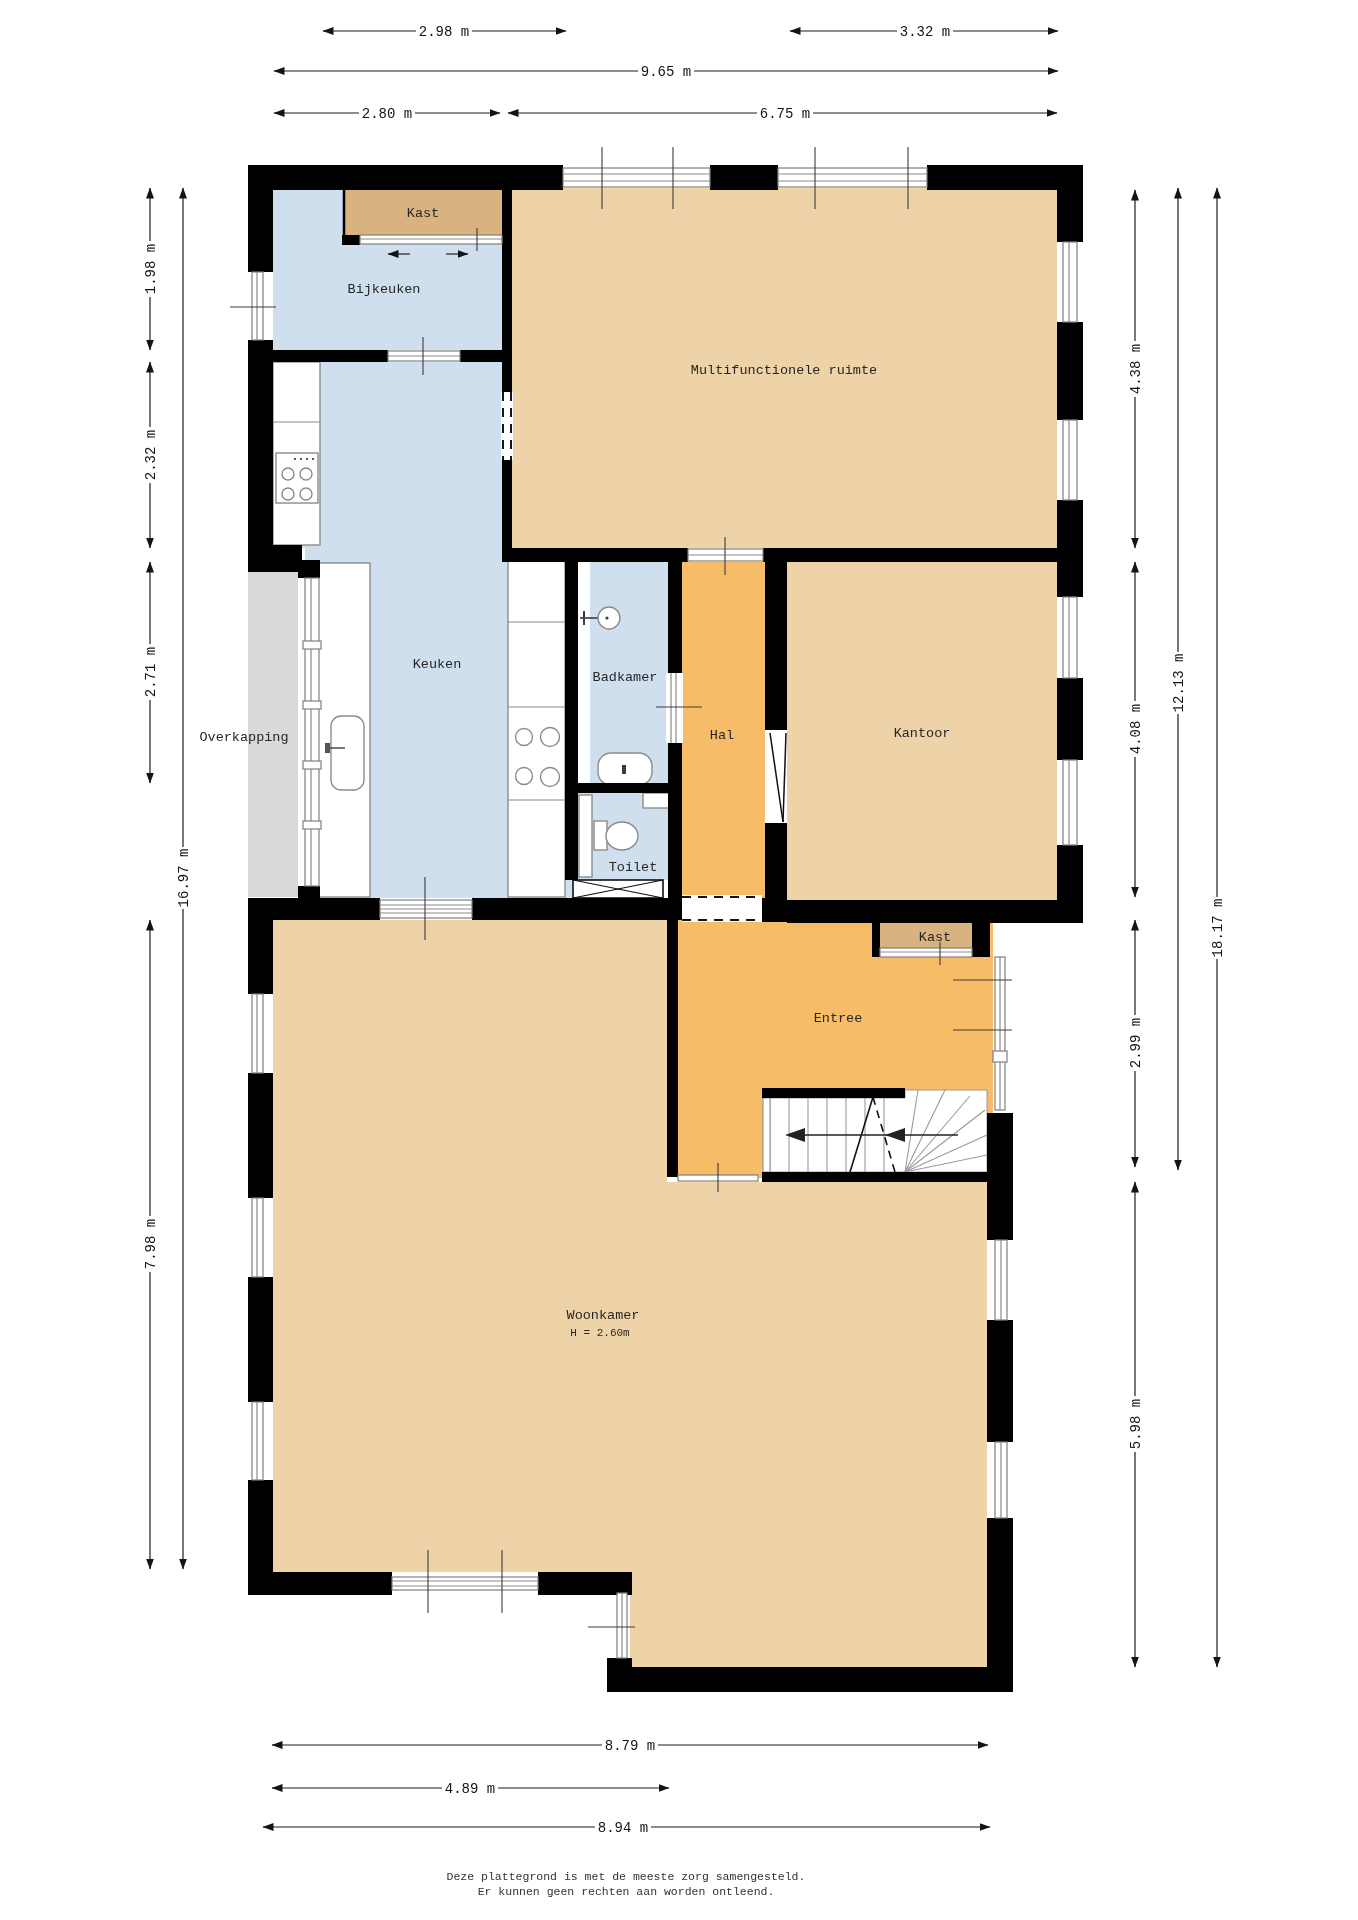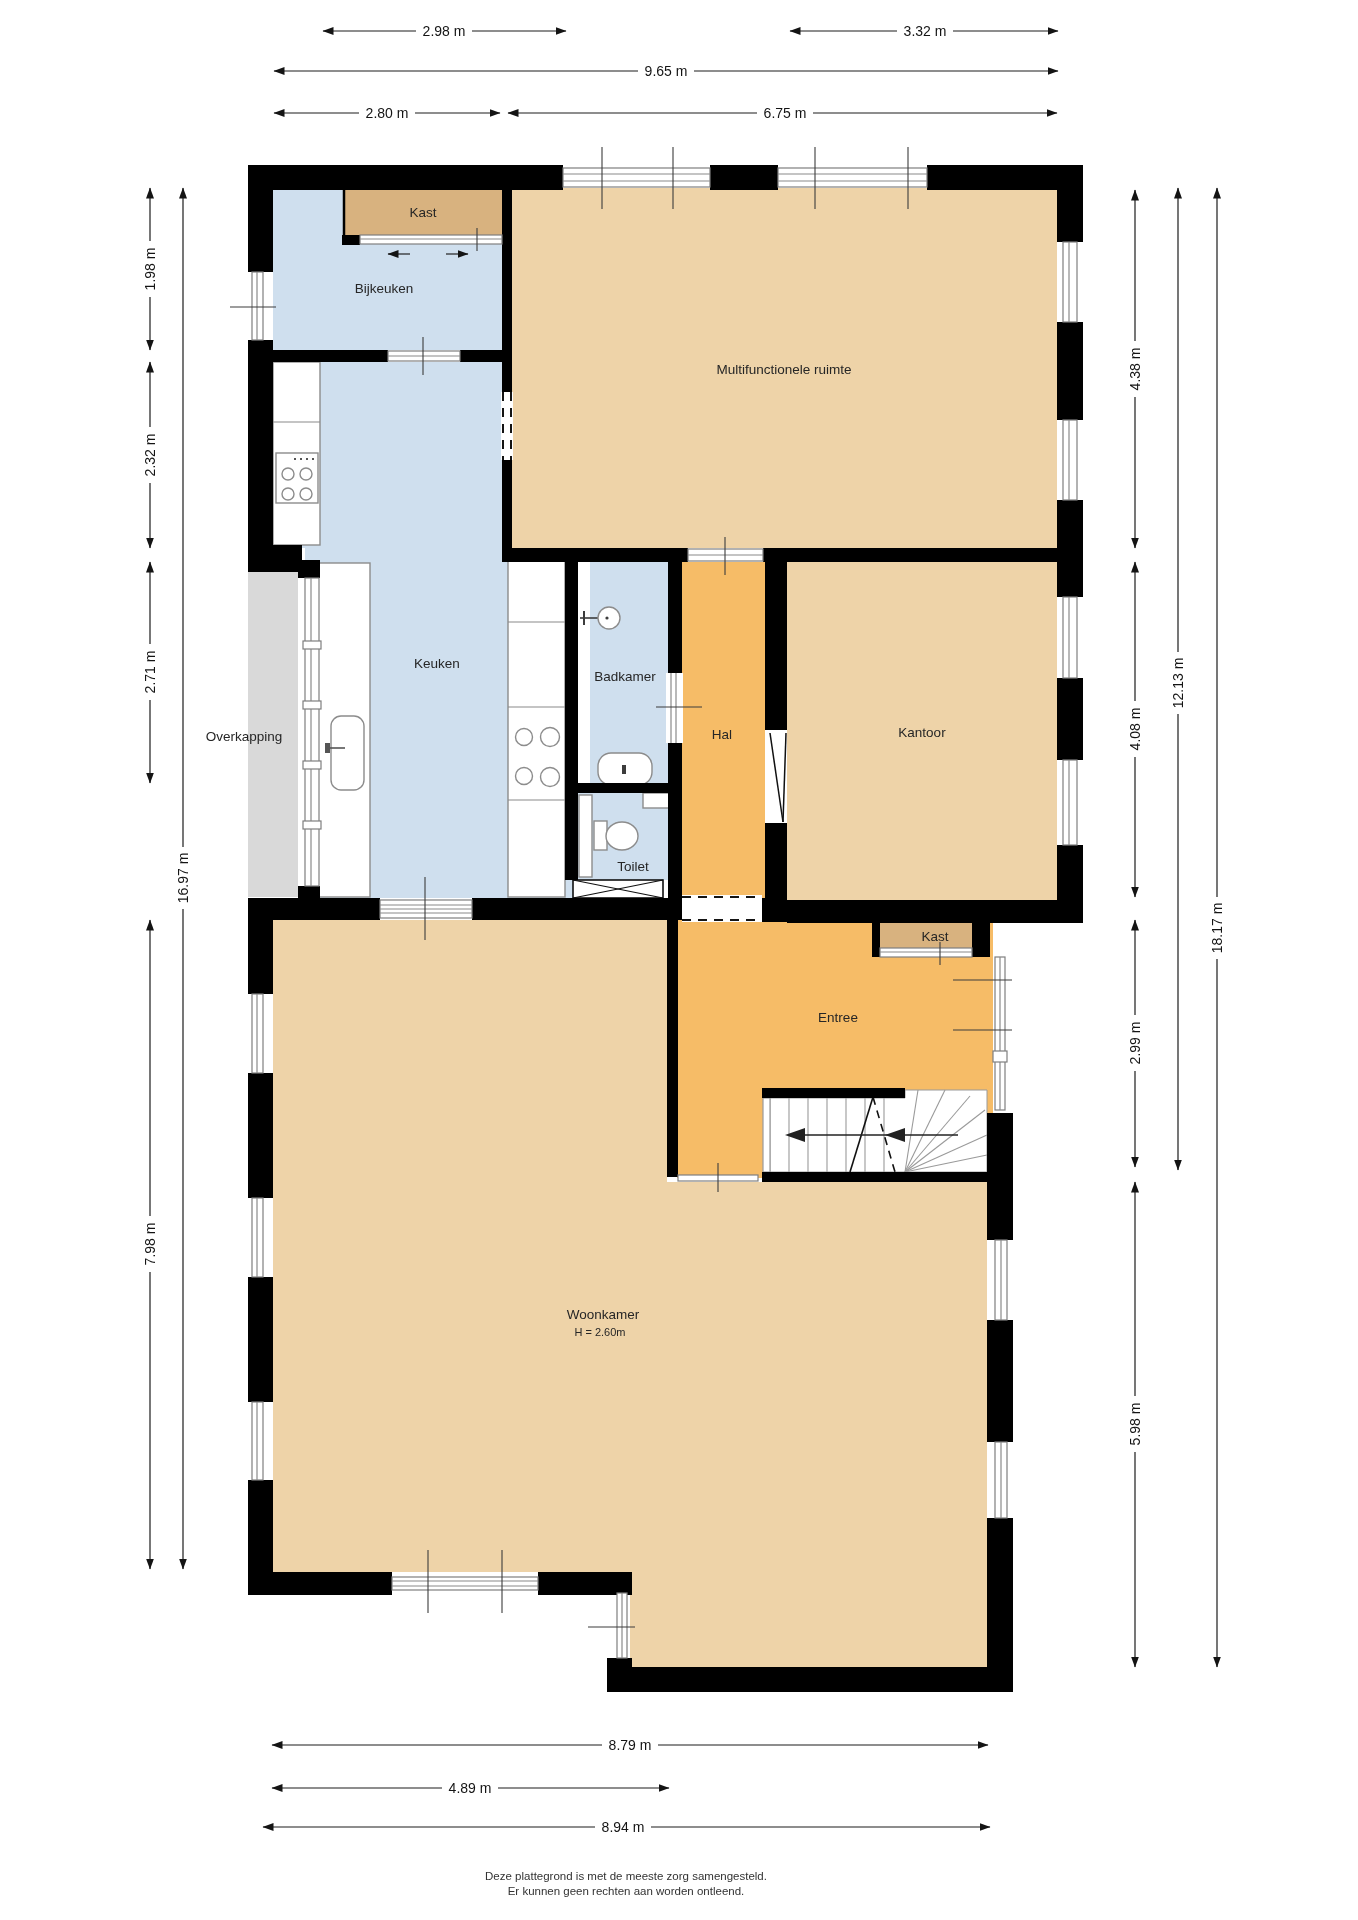"2.98 m" .stage { font-family: Liberation Sans, sans-serif -> Liberation Mono, monospace }
